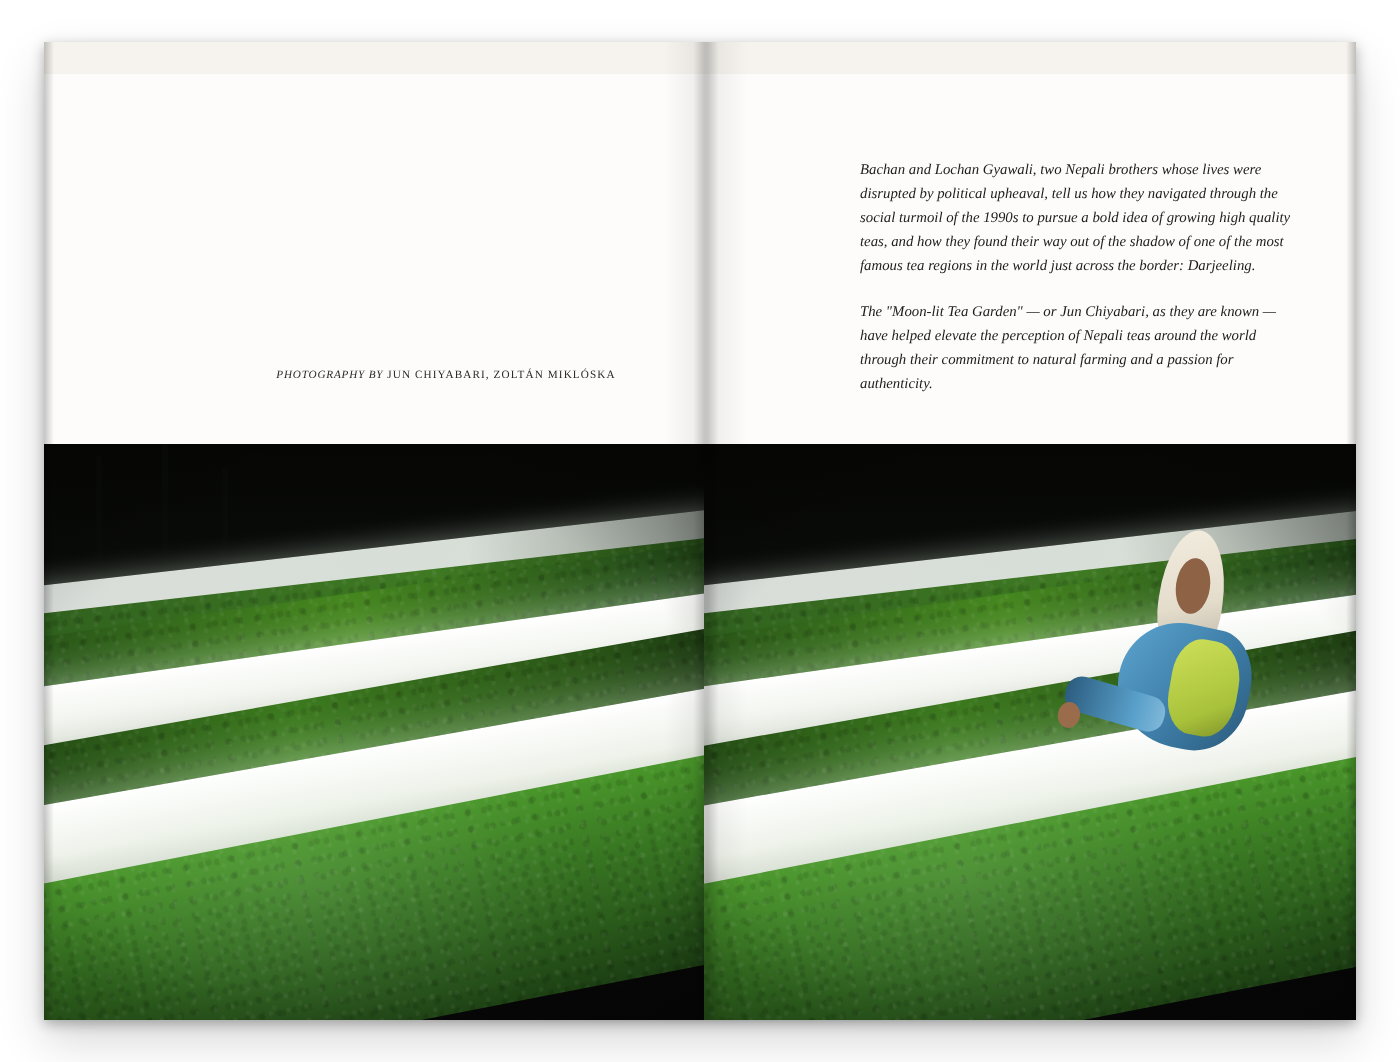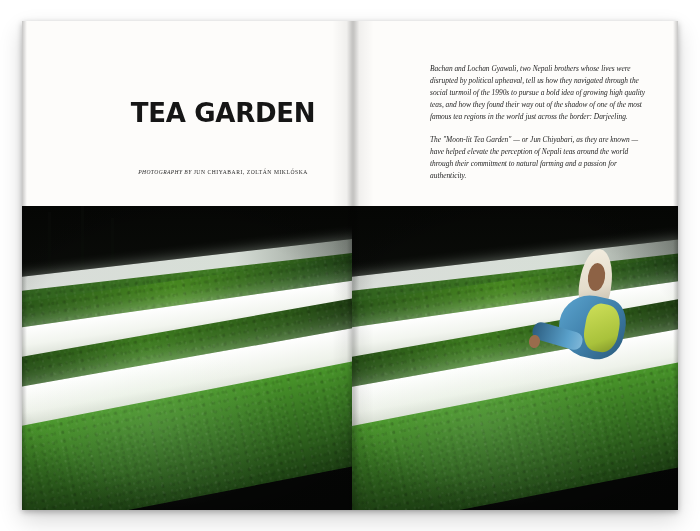"Bachan and Lochan Gyawali, two" .page { top: 0 -> 16px }
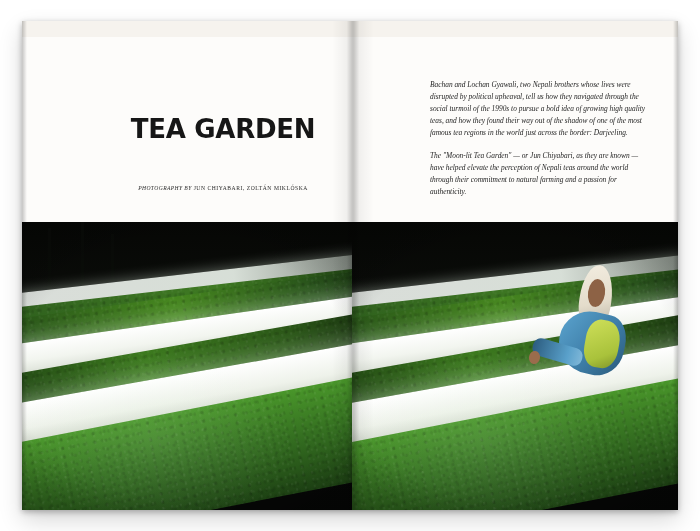"TEA GARDEN" span.line2 { html: <span>TEA GARDEN</span> -> none }
